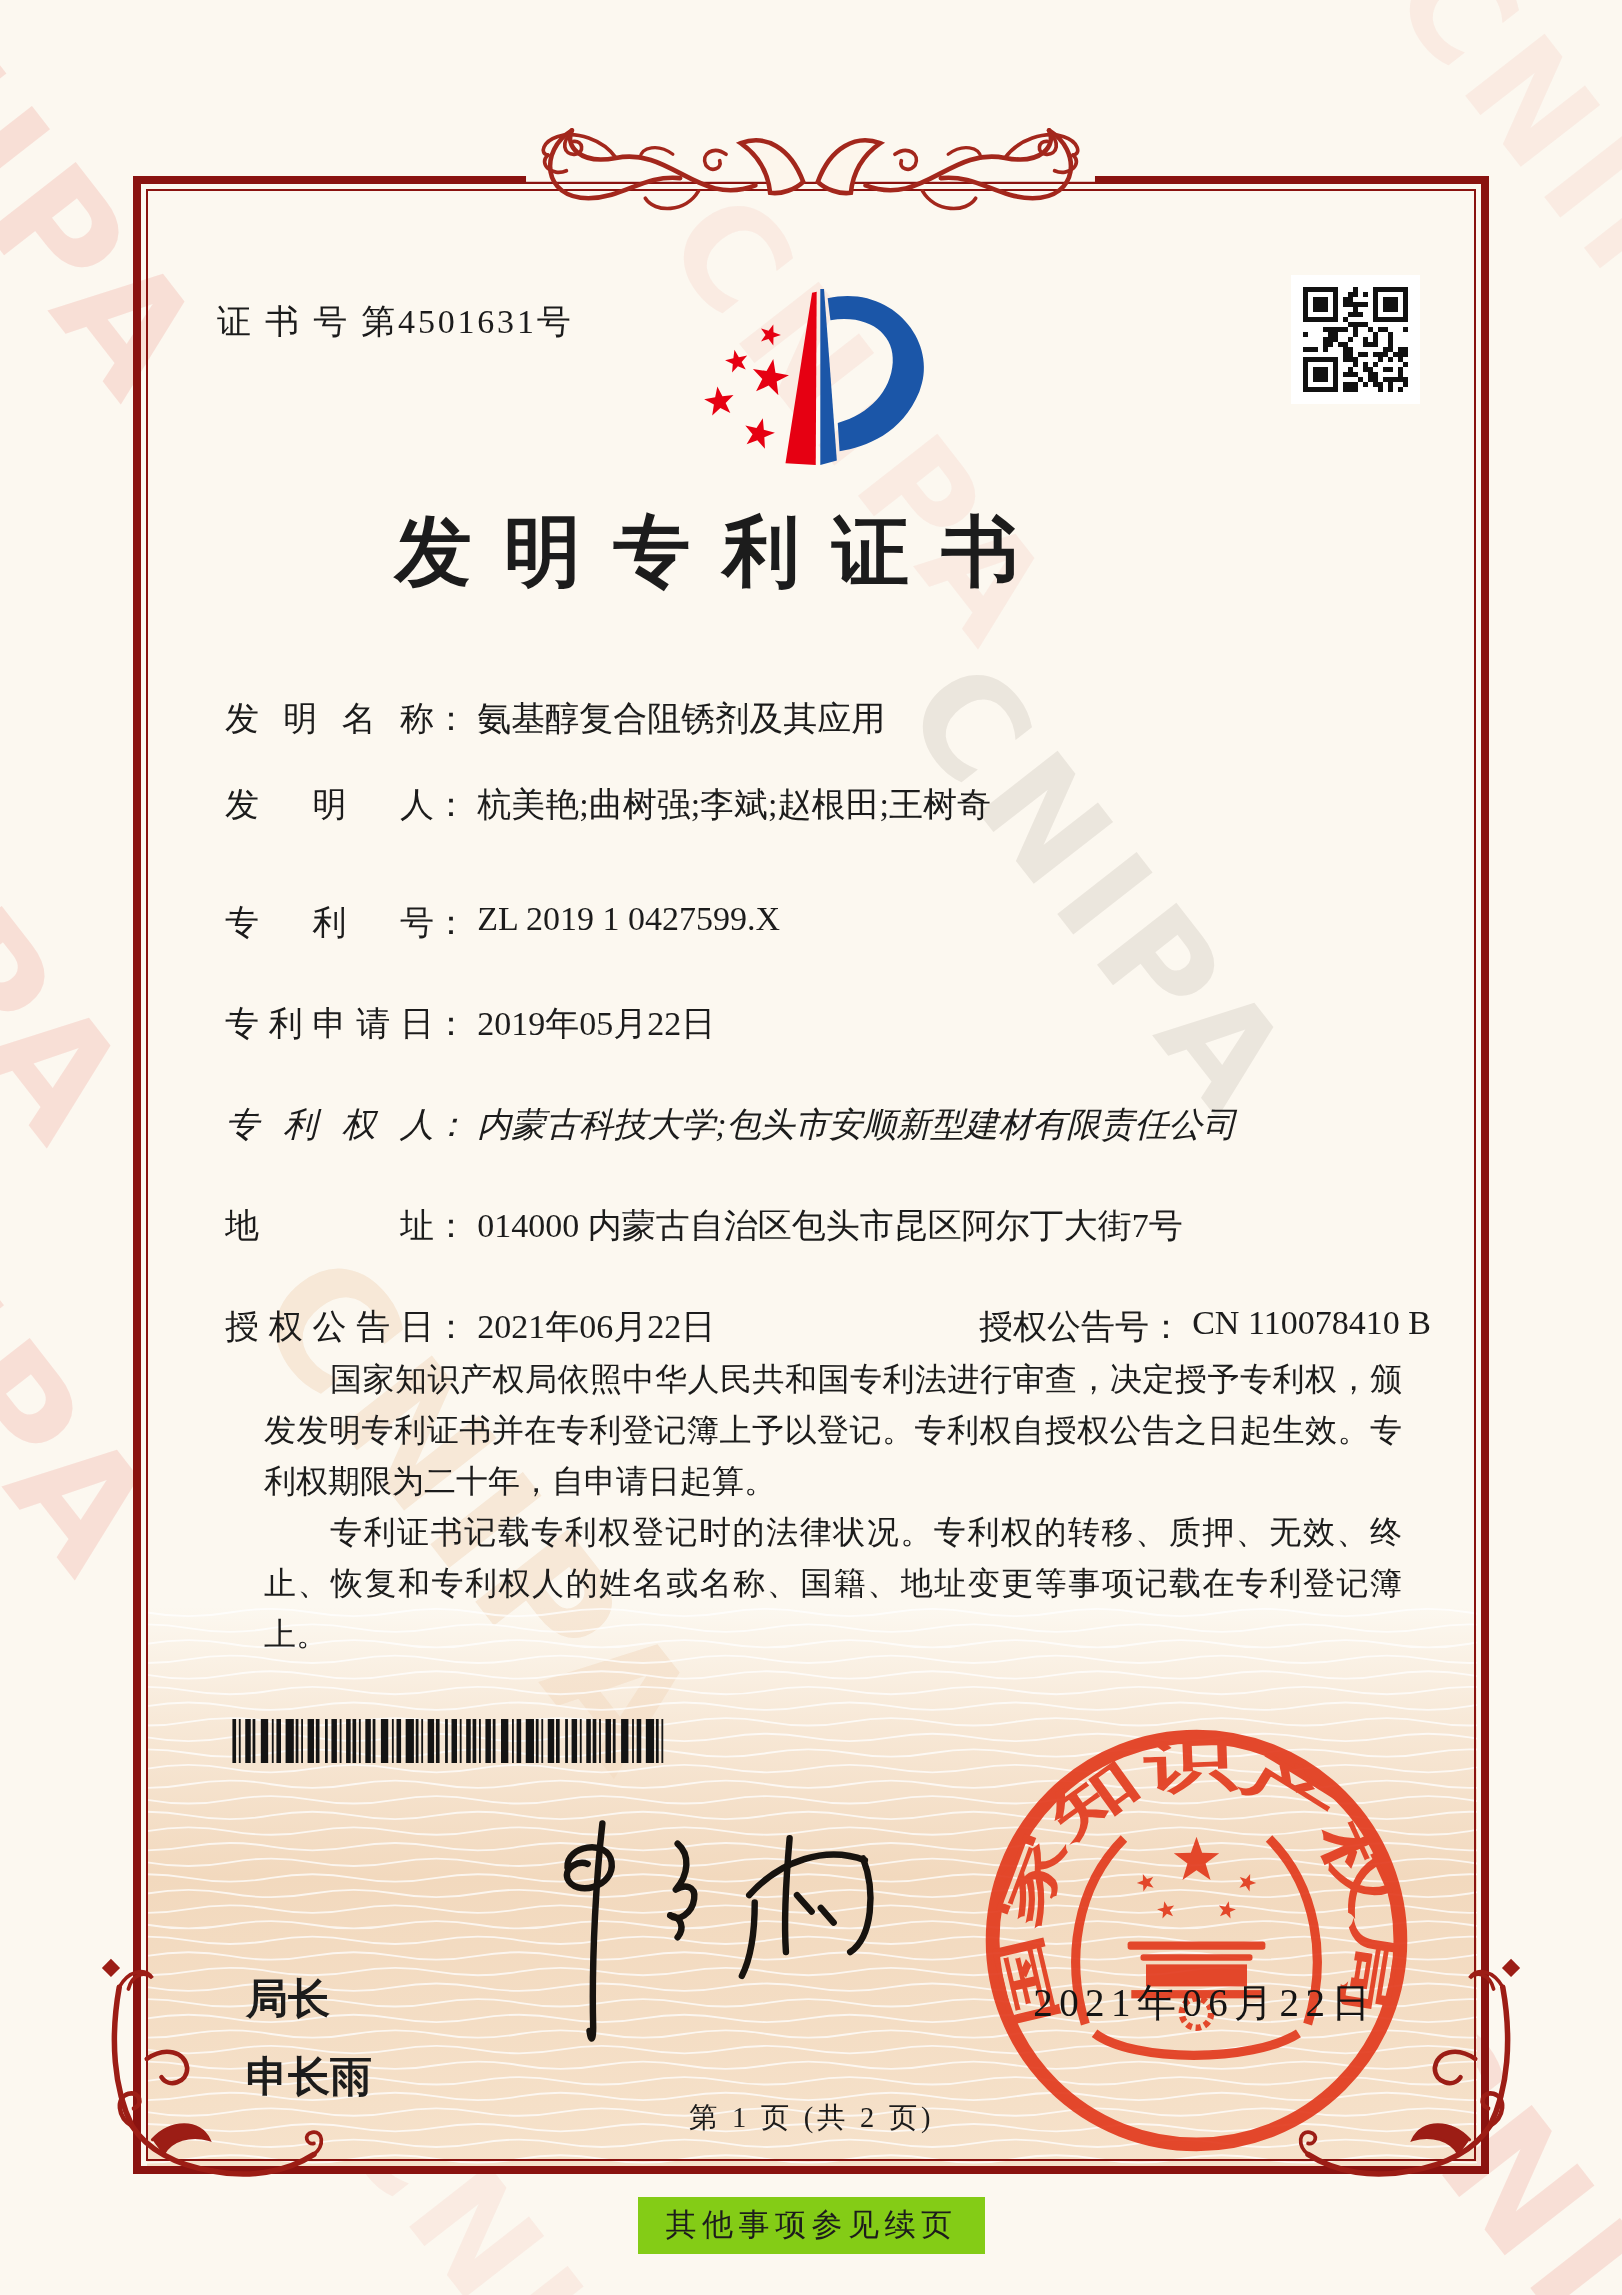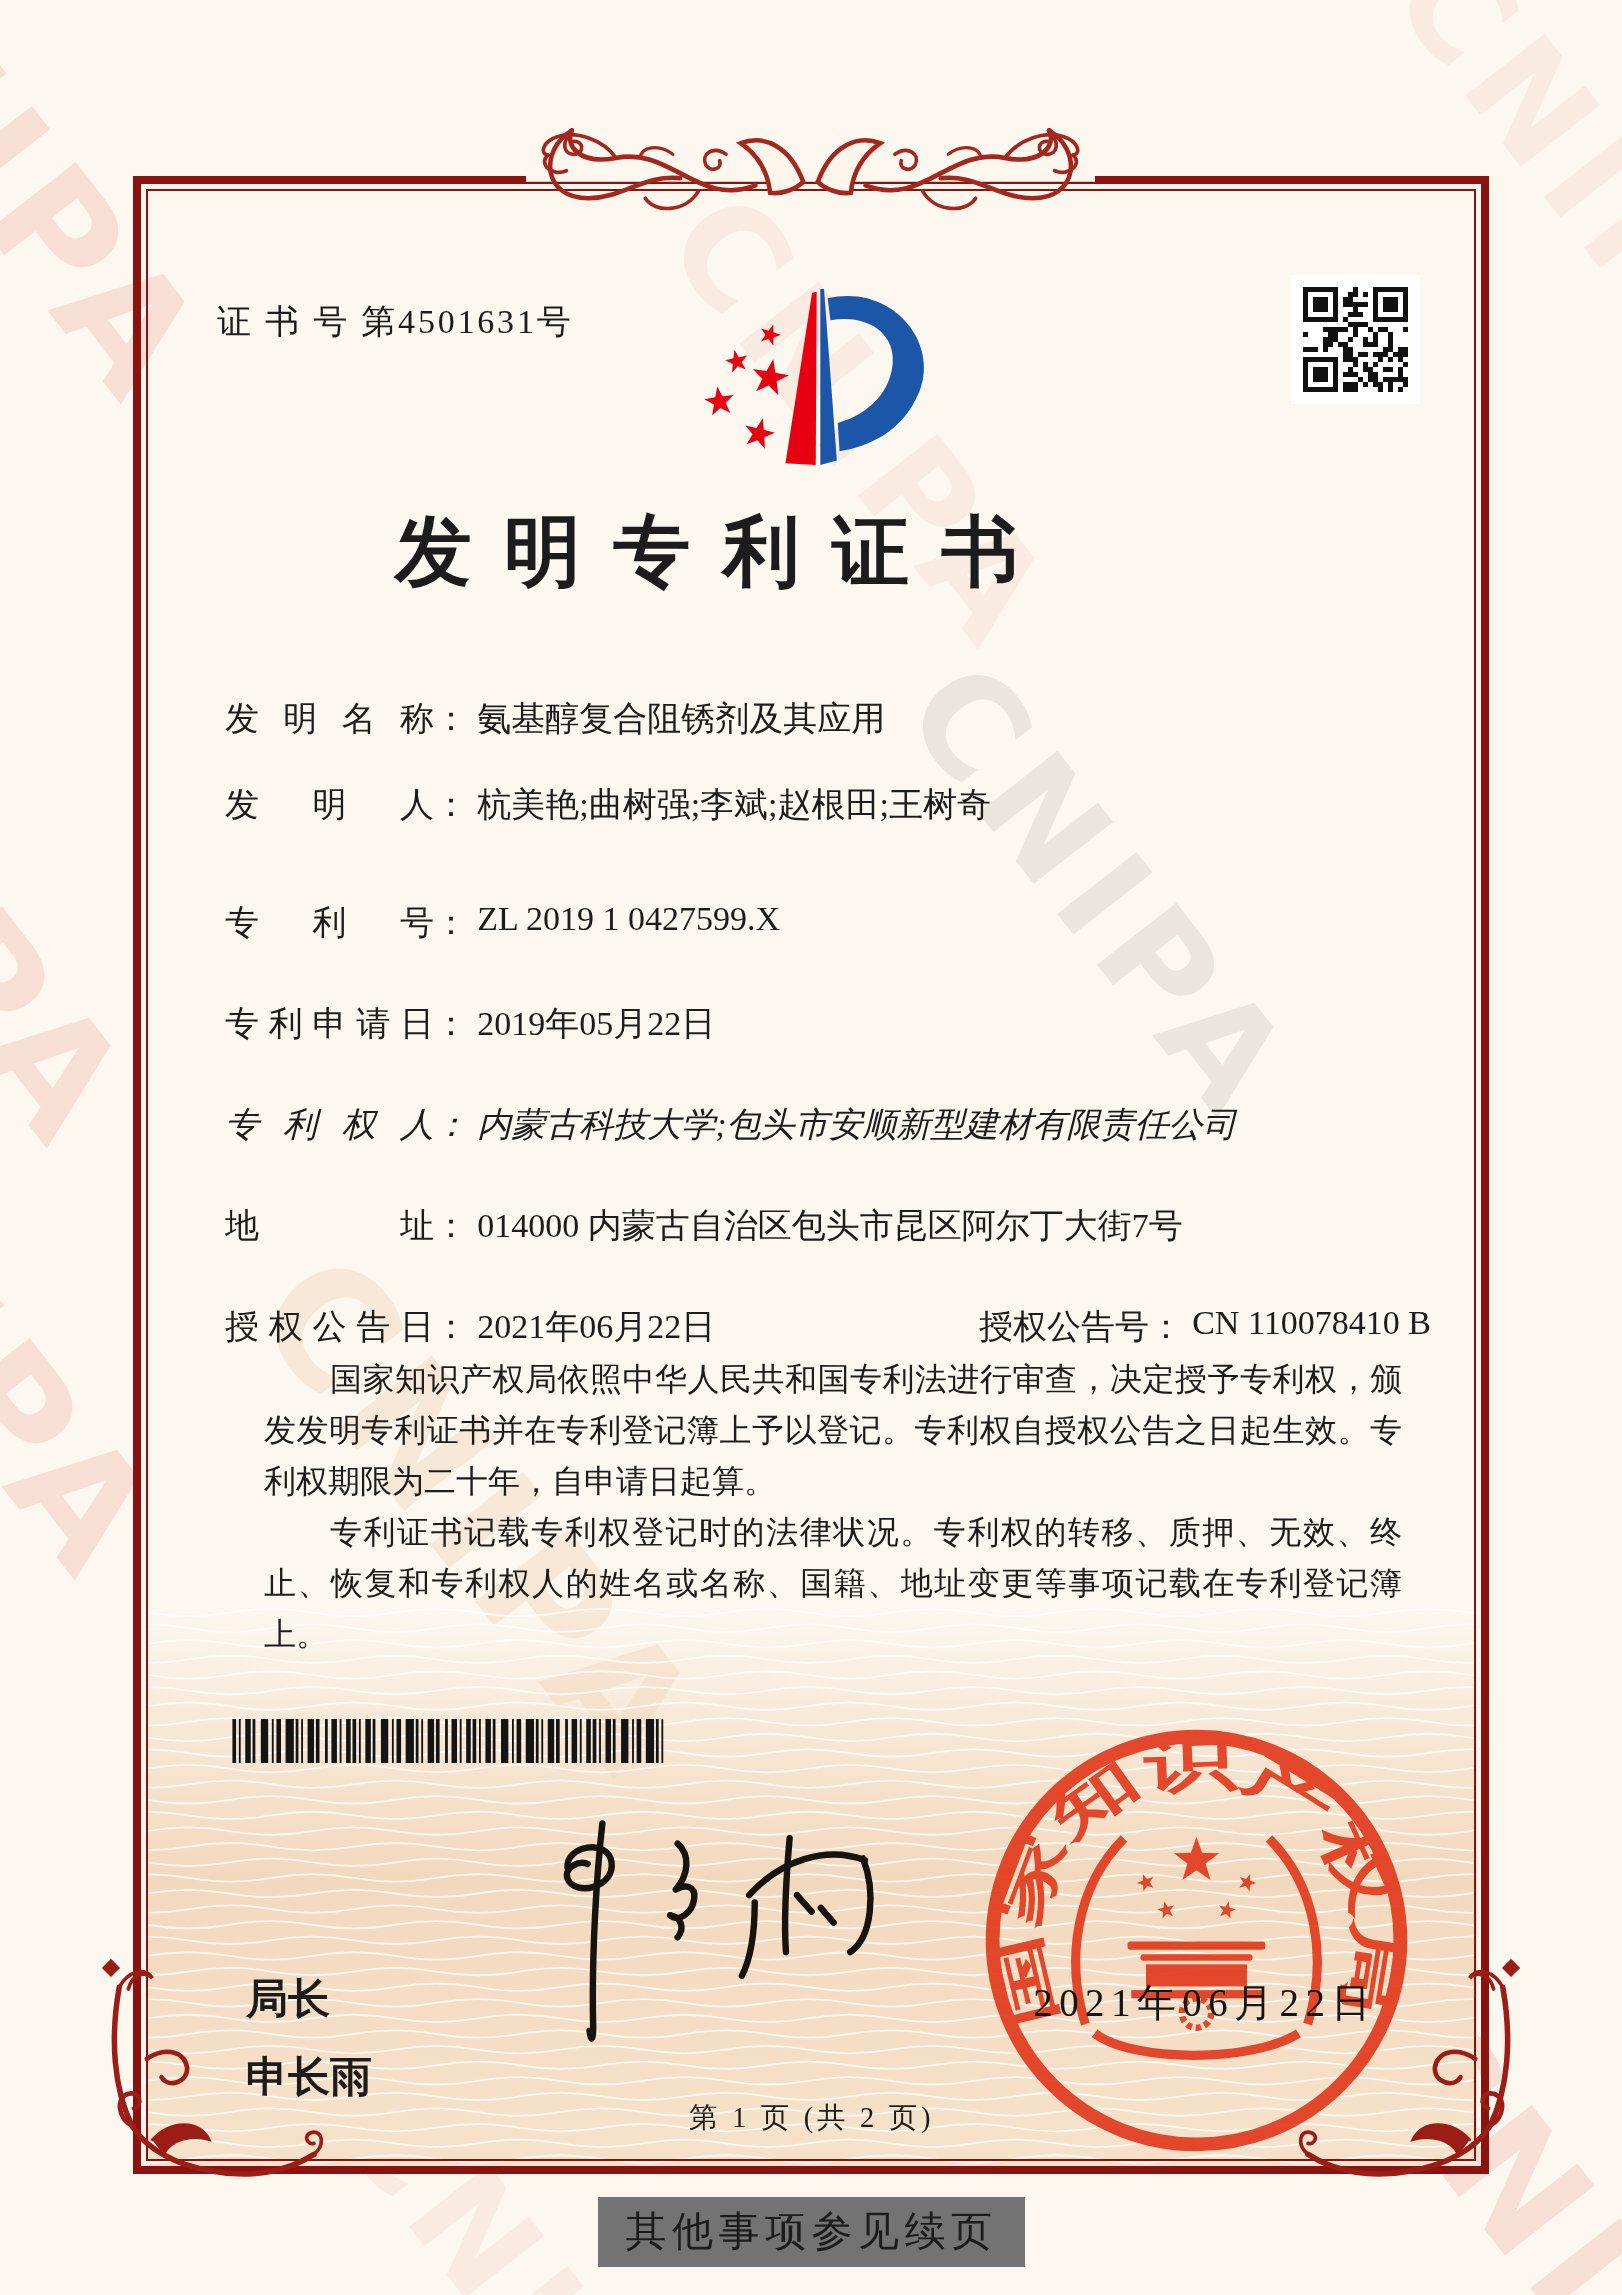"其他事项参见续页" .cont-note span { background: #737373 -> #84cc16; font-size: 41px -> 31px }
